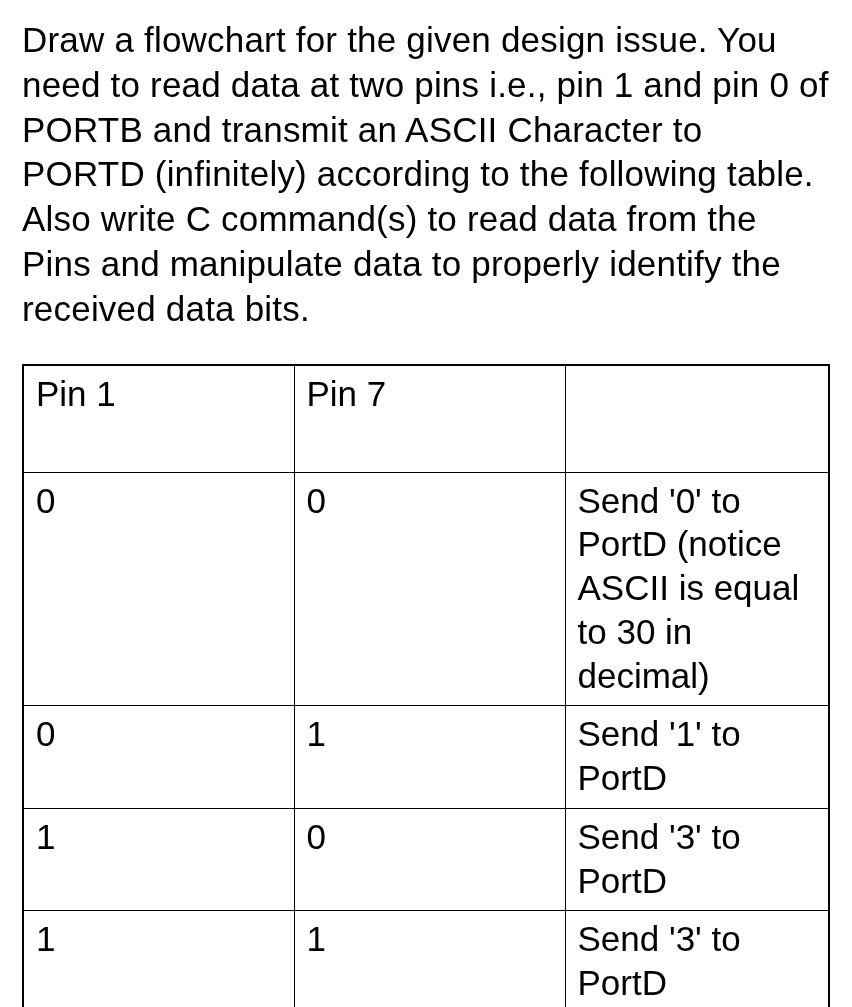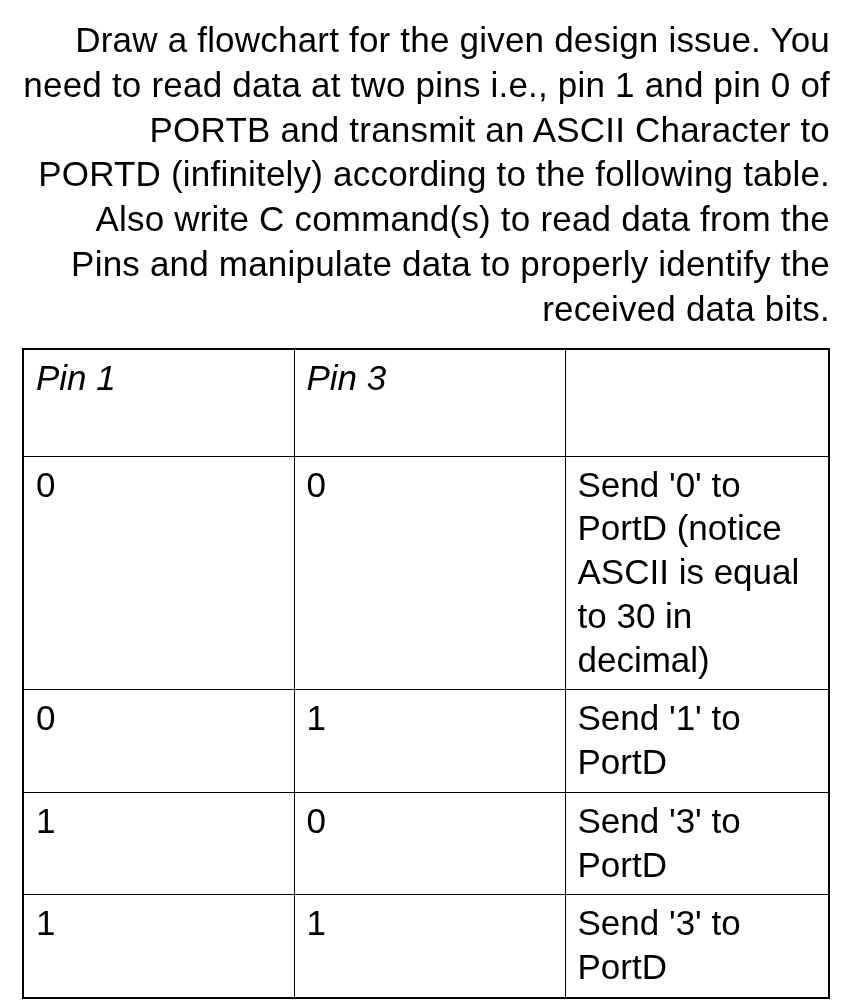"Draw a flowchart for the" .prompt { margin-bottom: 16px -> 32px; text-align: right -> none }
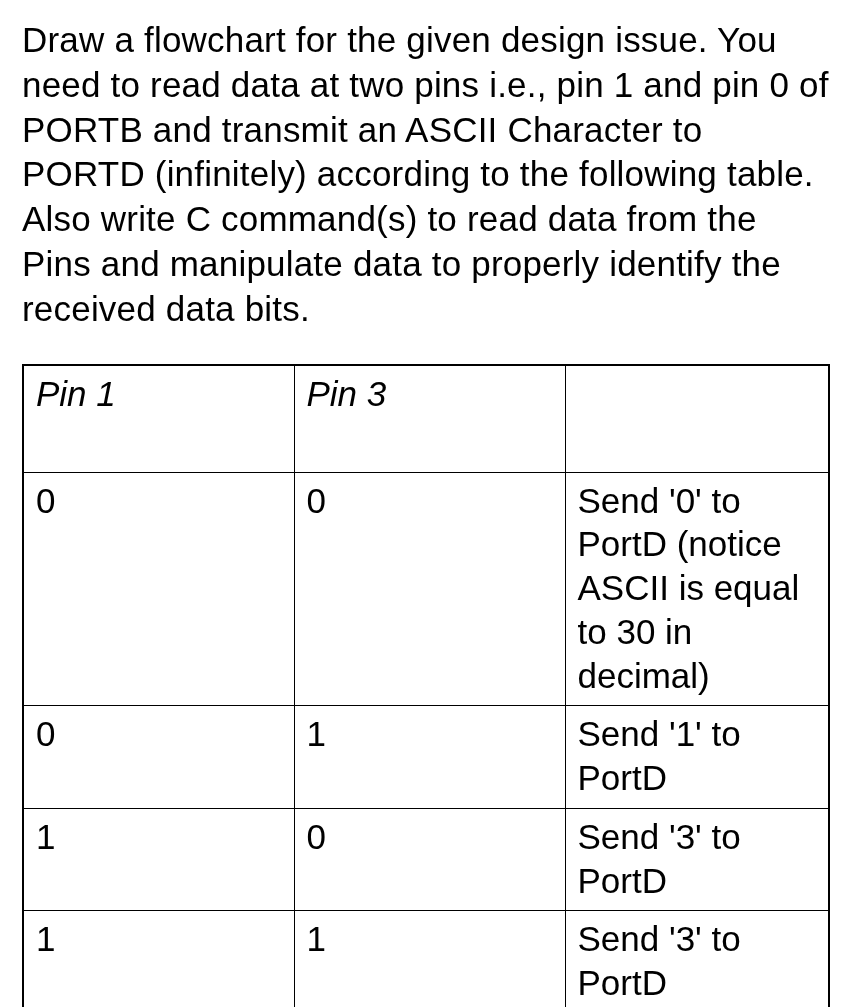"Pin 1" .header-row td { font-style: italic -> none }
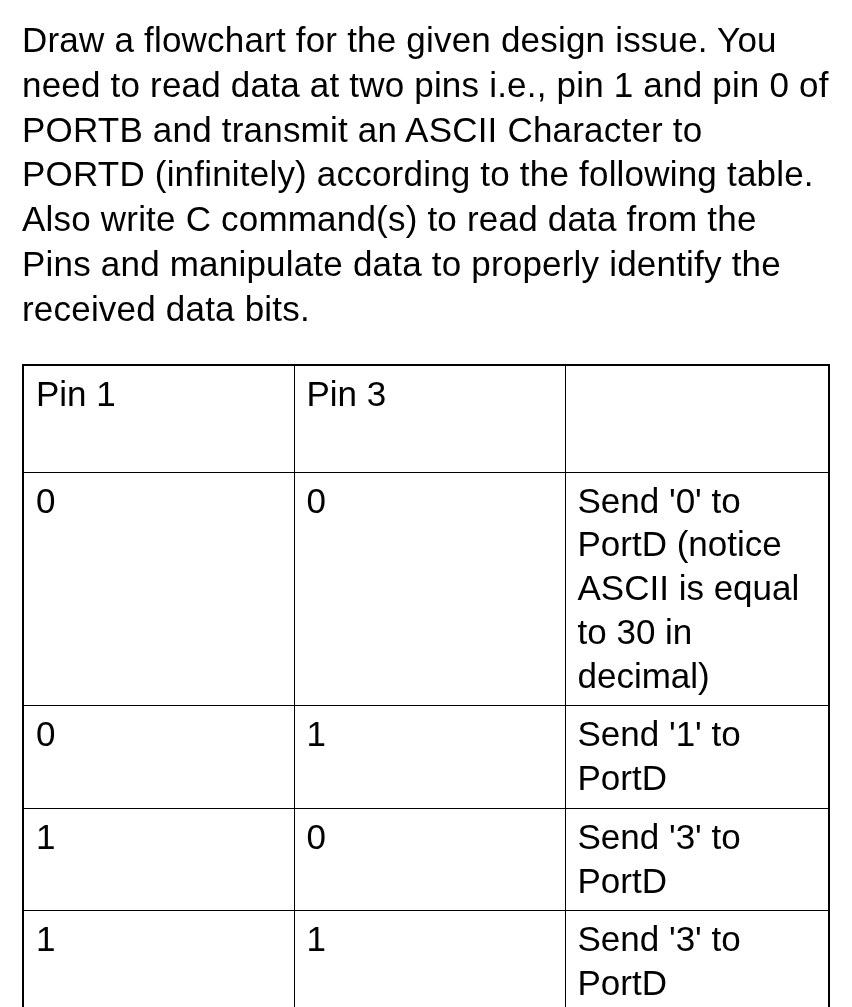"Pin 3" td { text: 3 -> 7 }
